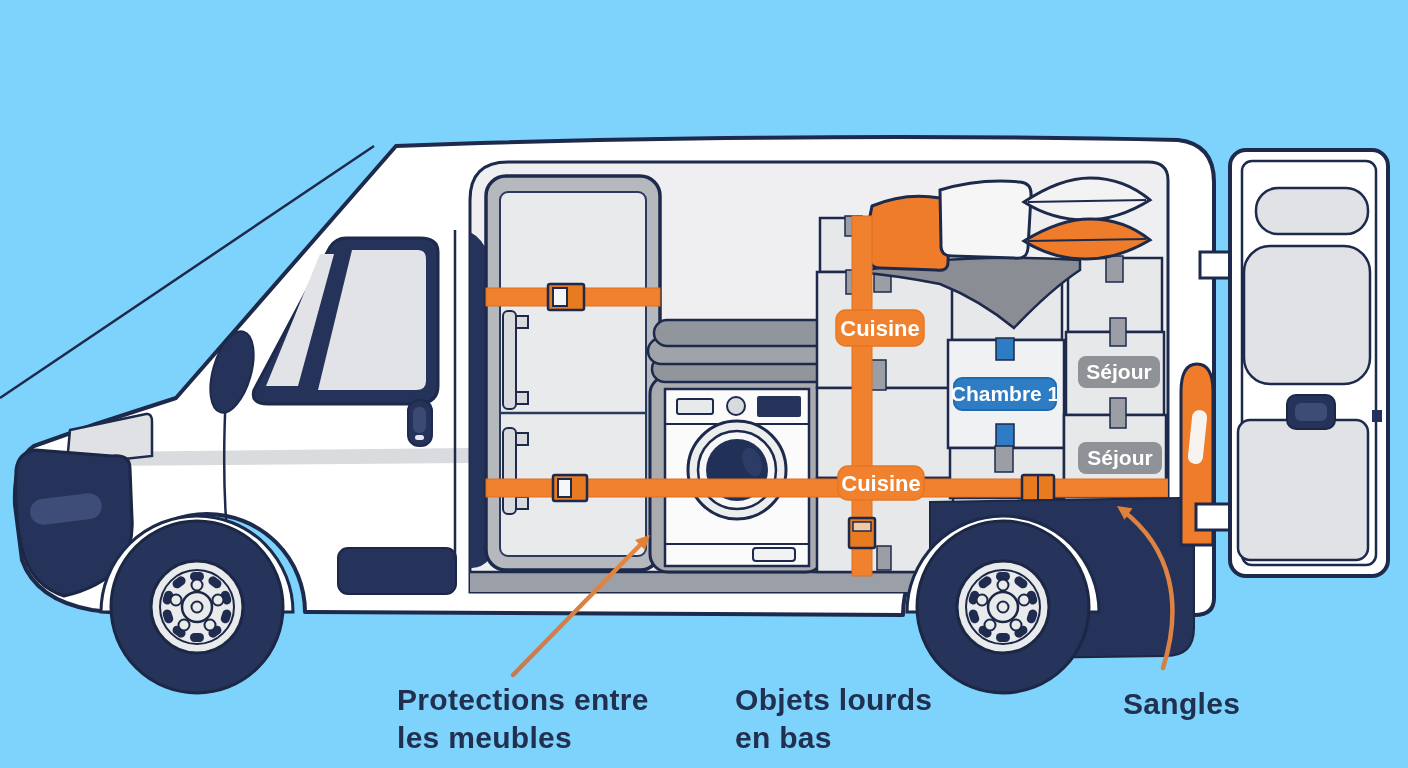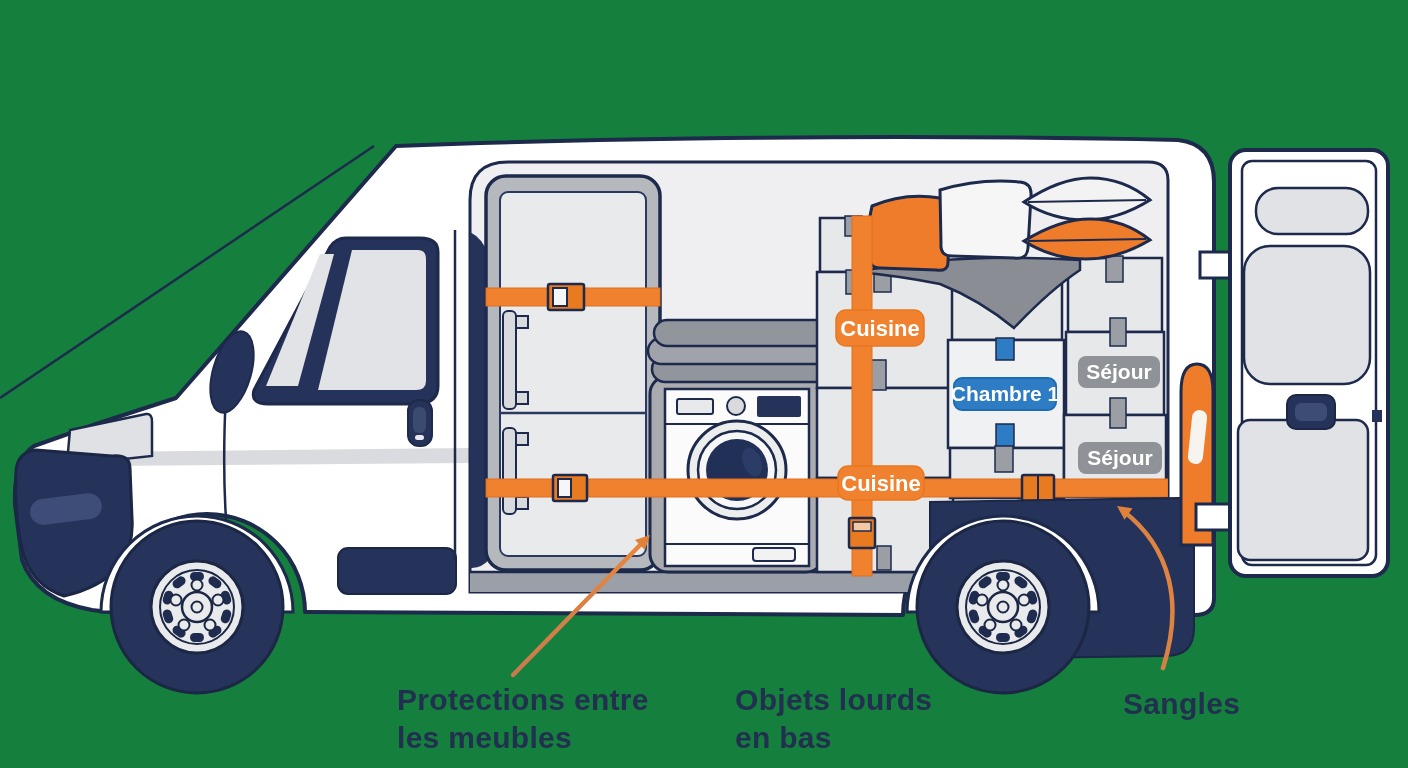"Cuisine" .stage { background: #15803d -> #7dd3fc }
